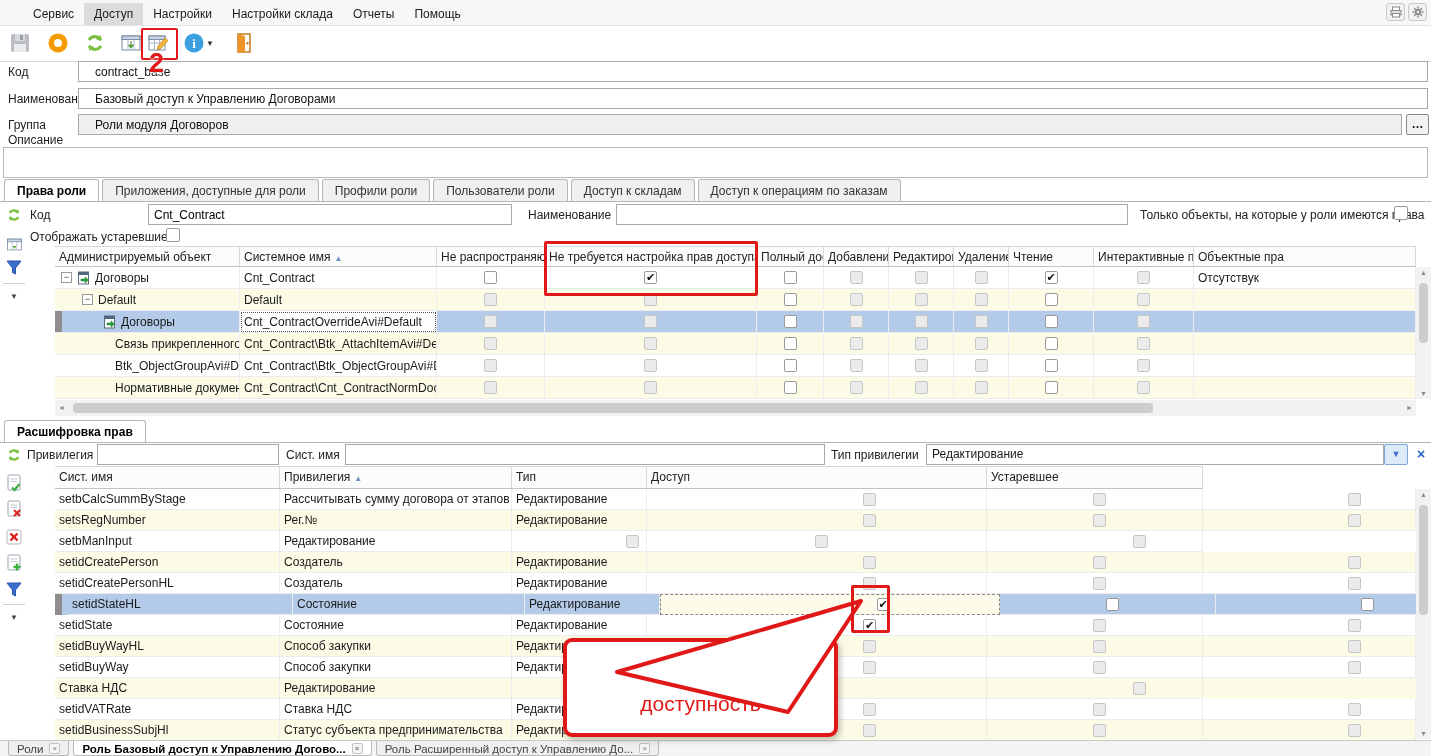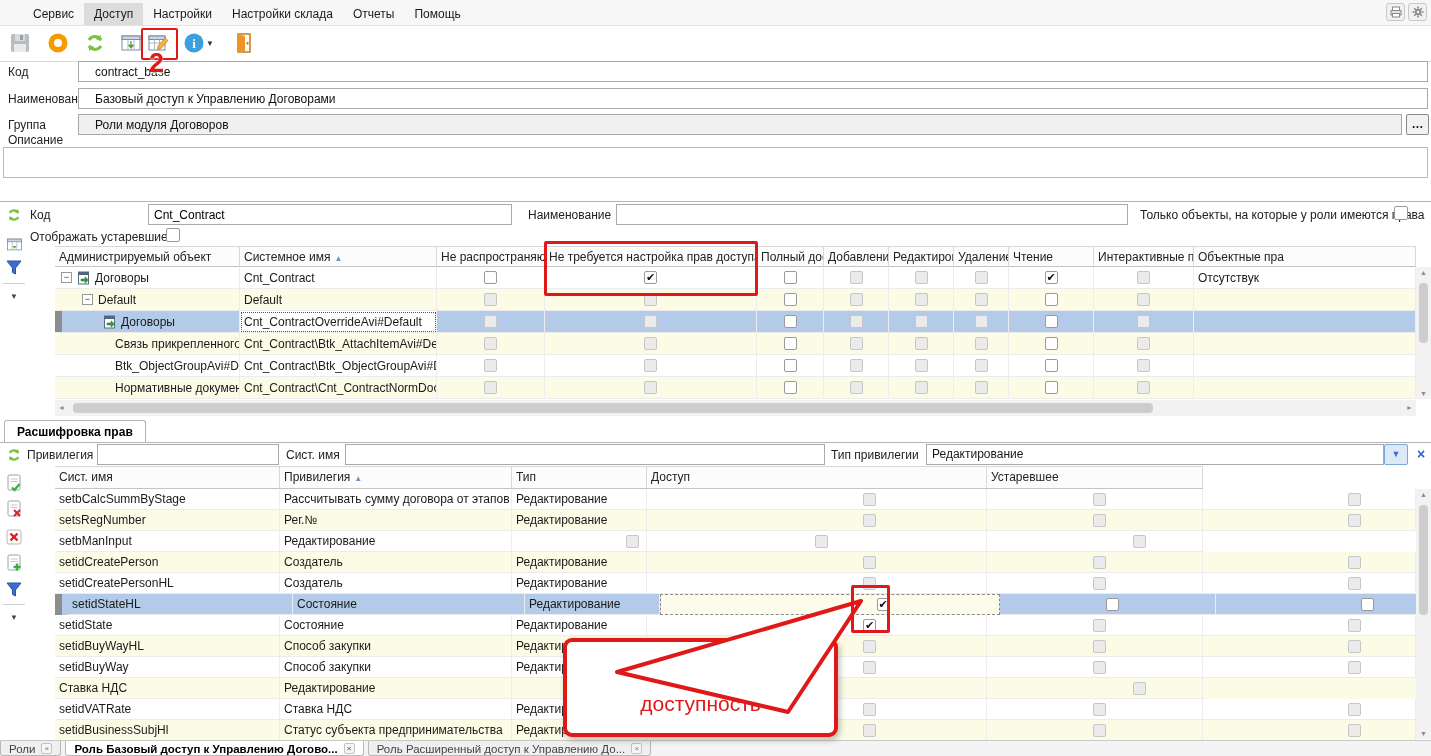"Права роли" div.tabstrip { html: none -> <div> <span>Права роли</span> <span>Приложения, доступные для роли</span> <span>Профили роли</span> <span>Пользователи роли</span> <span>Доступ к складам</span> <span>Доступ к операциям по заказам</span> </div> }
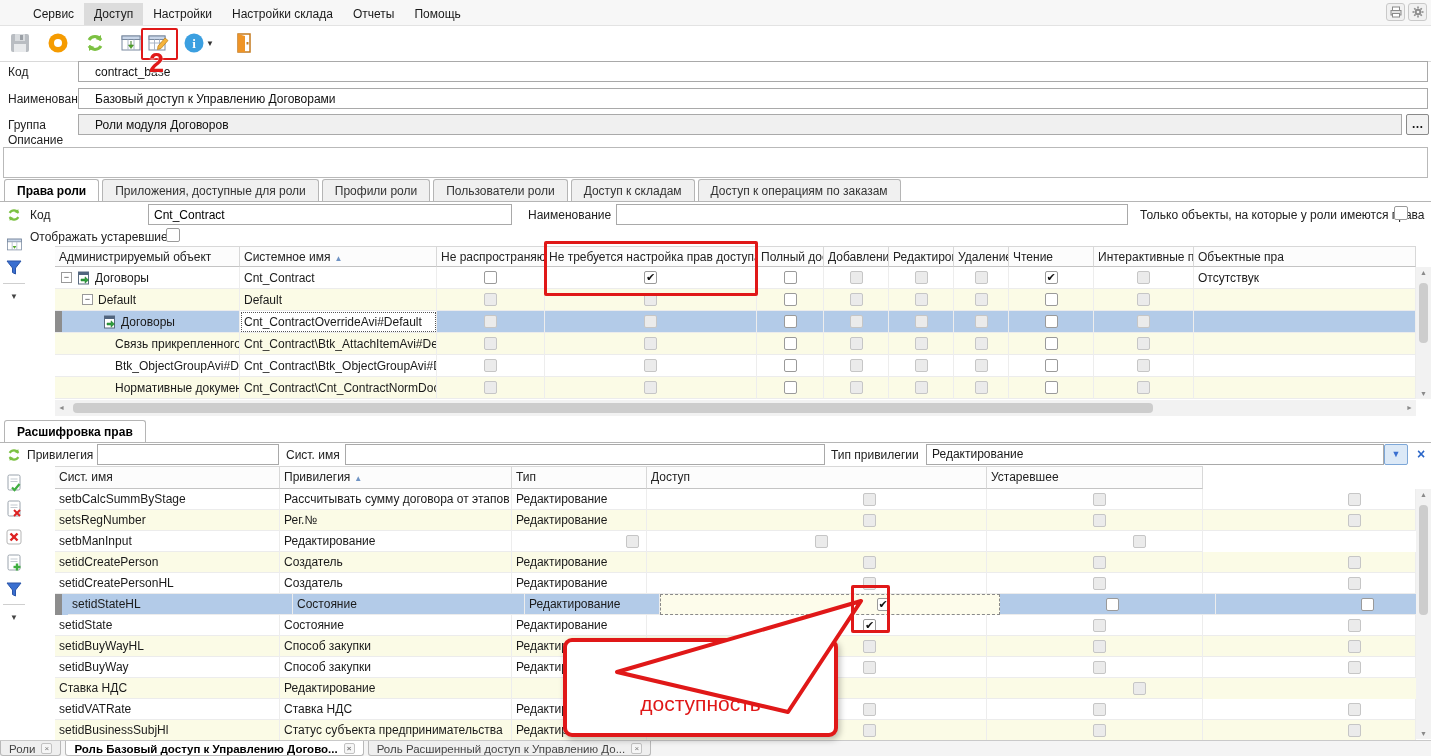"Роли" #doctabs { padding-left: 0 -> 8px }
